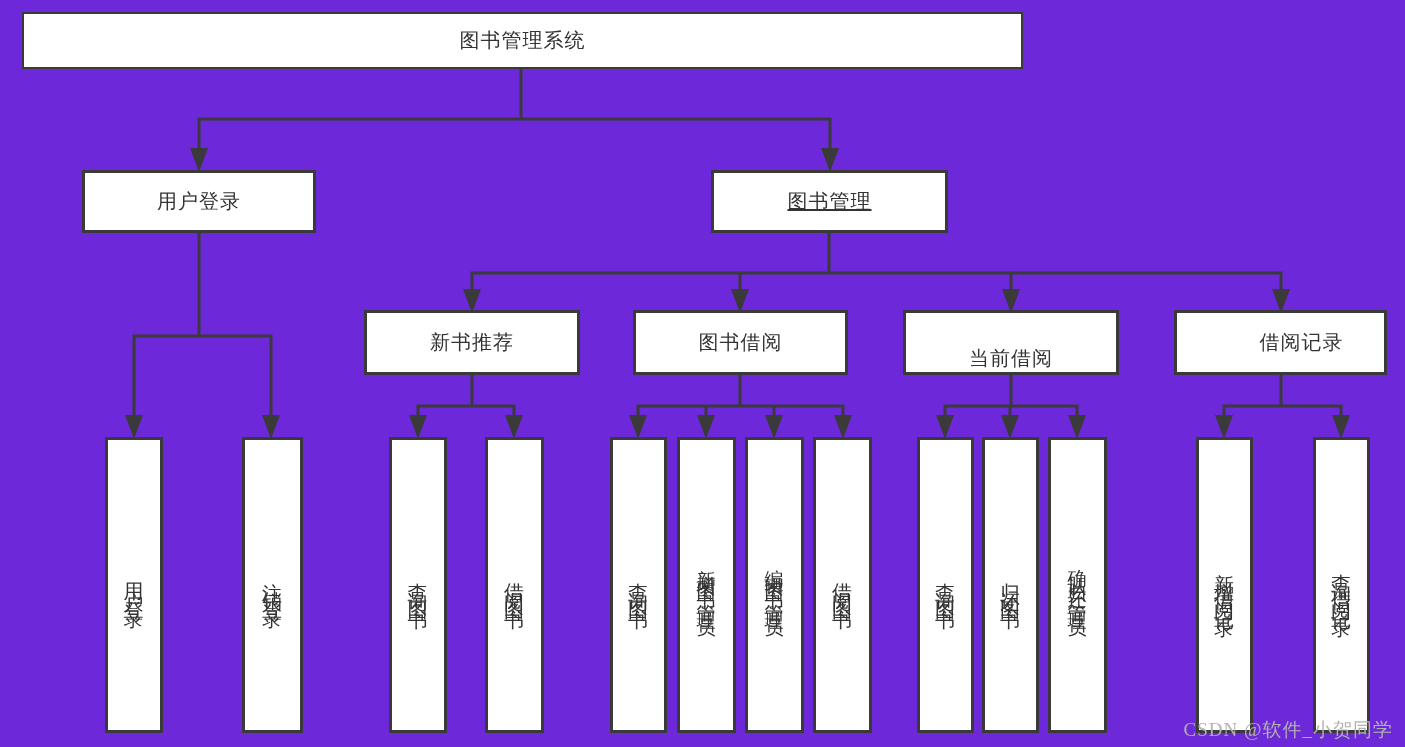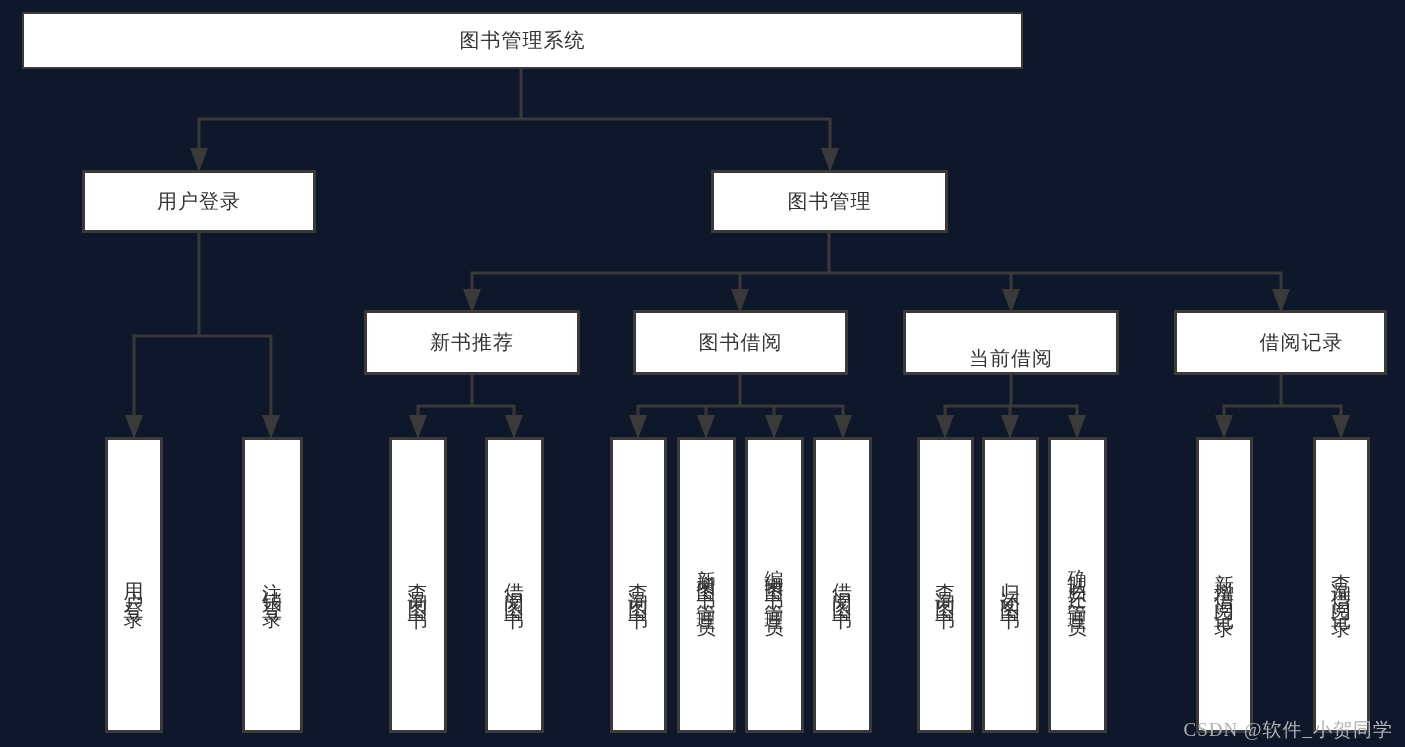"图书管理系统" #canvas { background: #0f172a -> #6d28d9 }
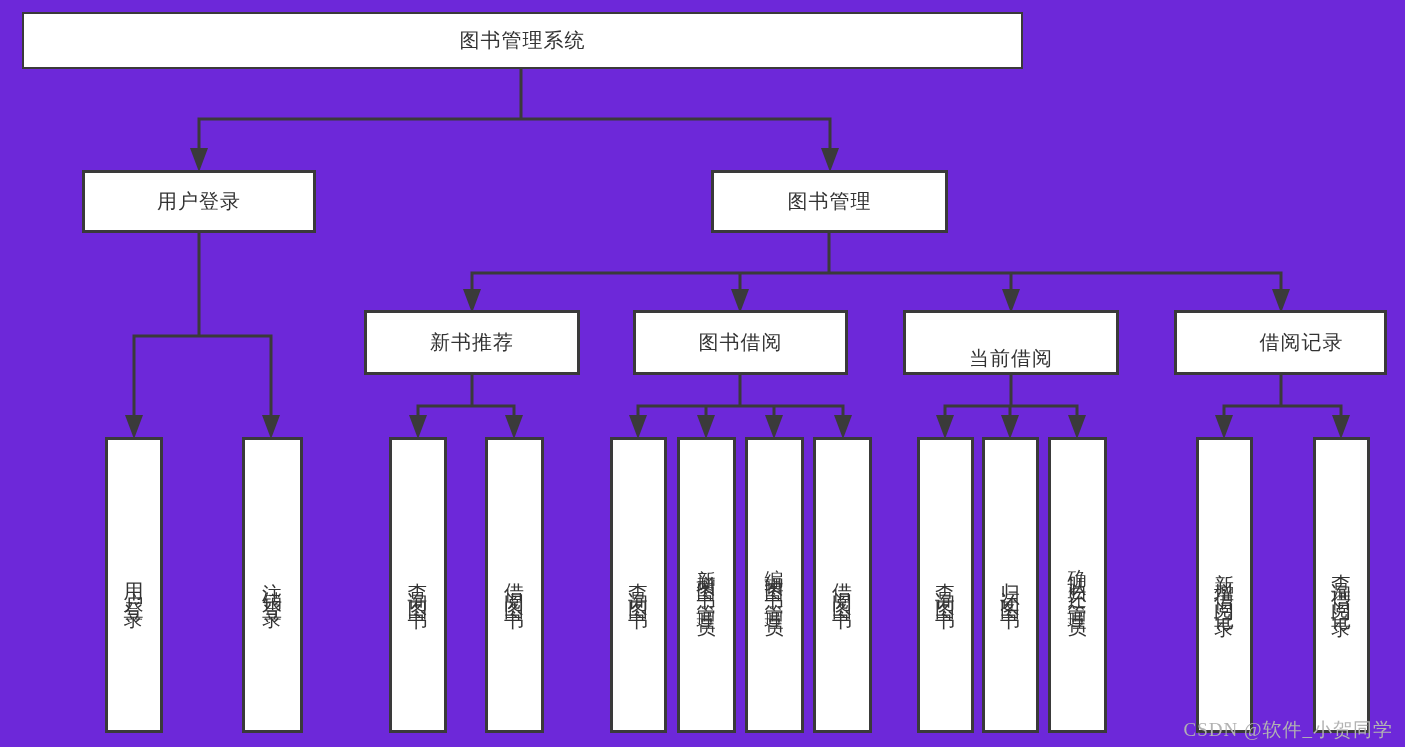"图书管理" div.box { text-decoration: none -> underline }
